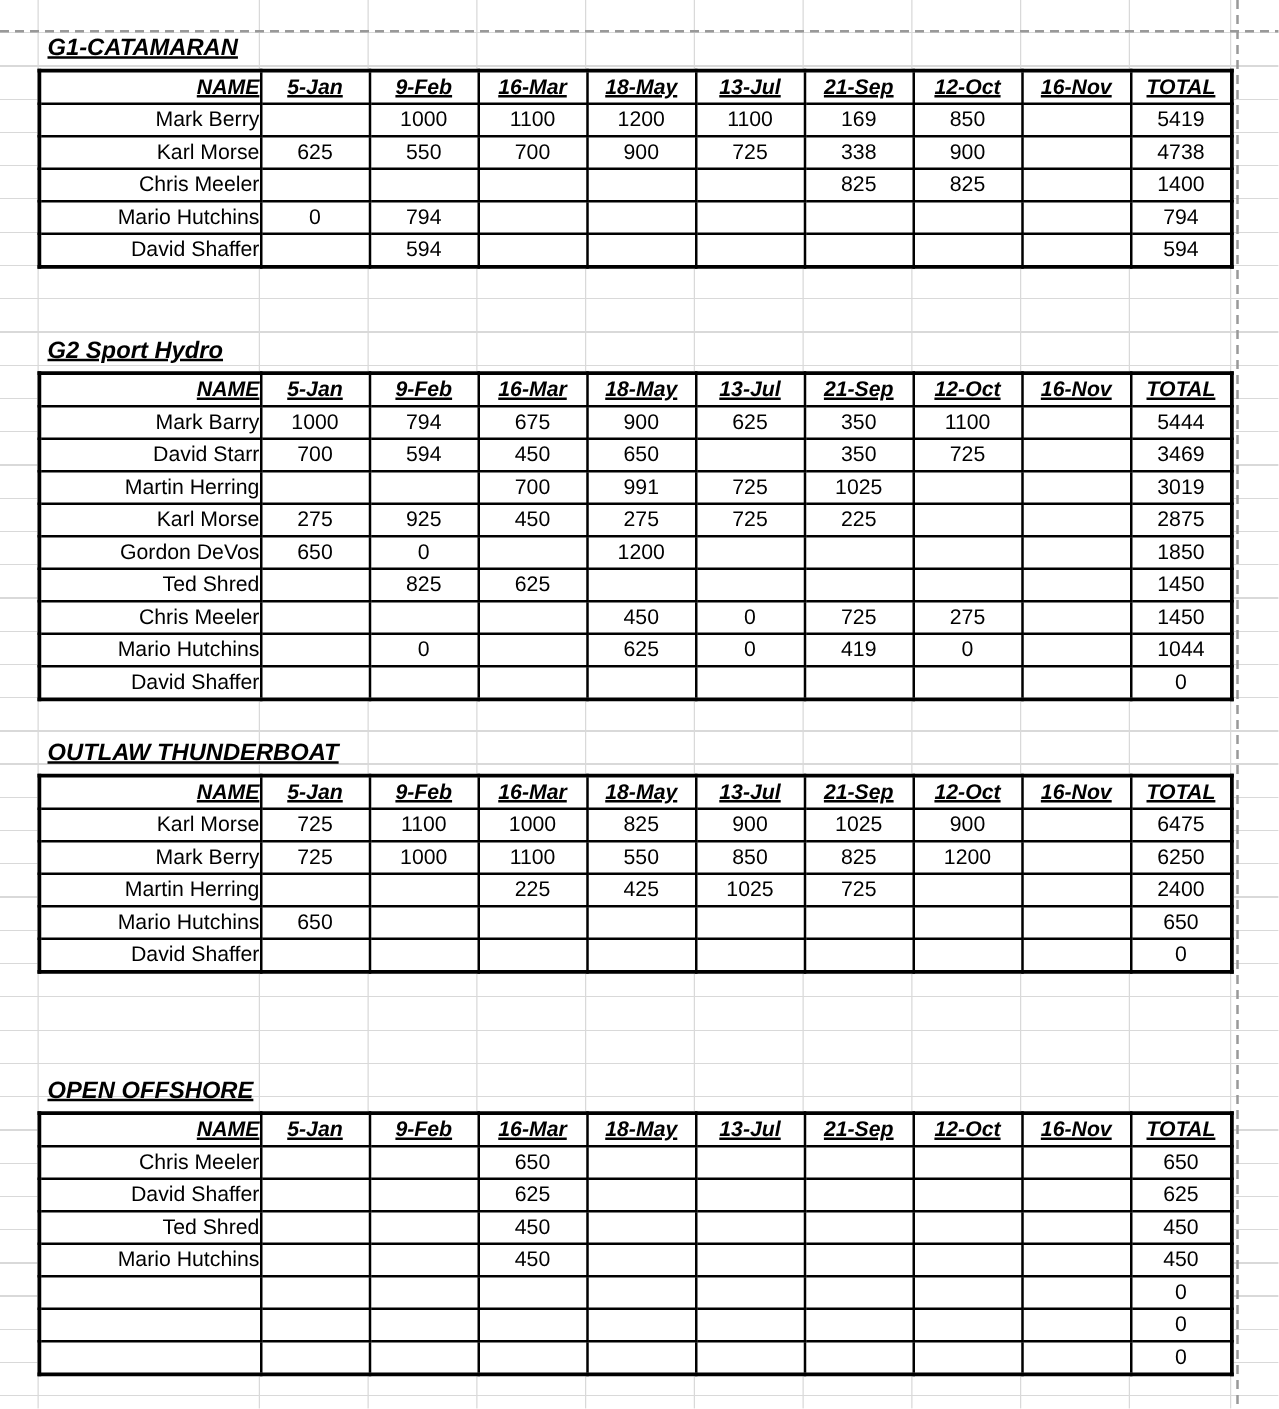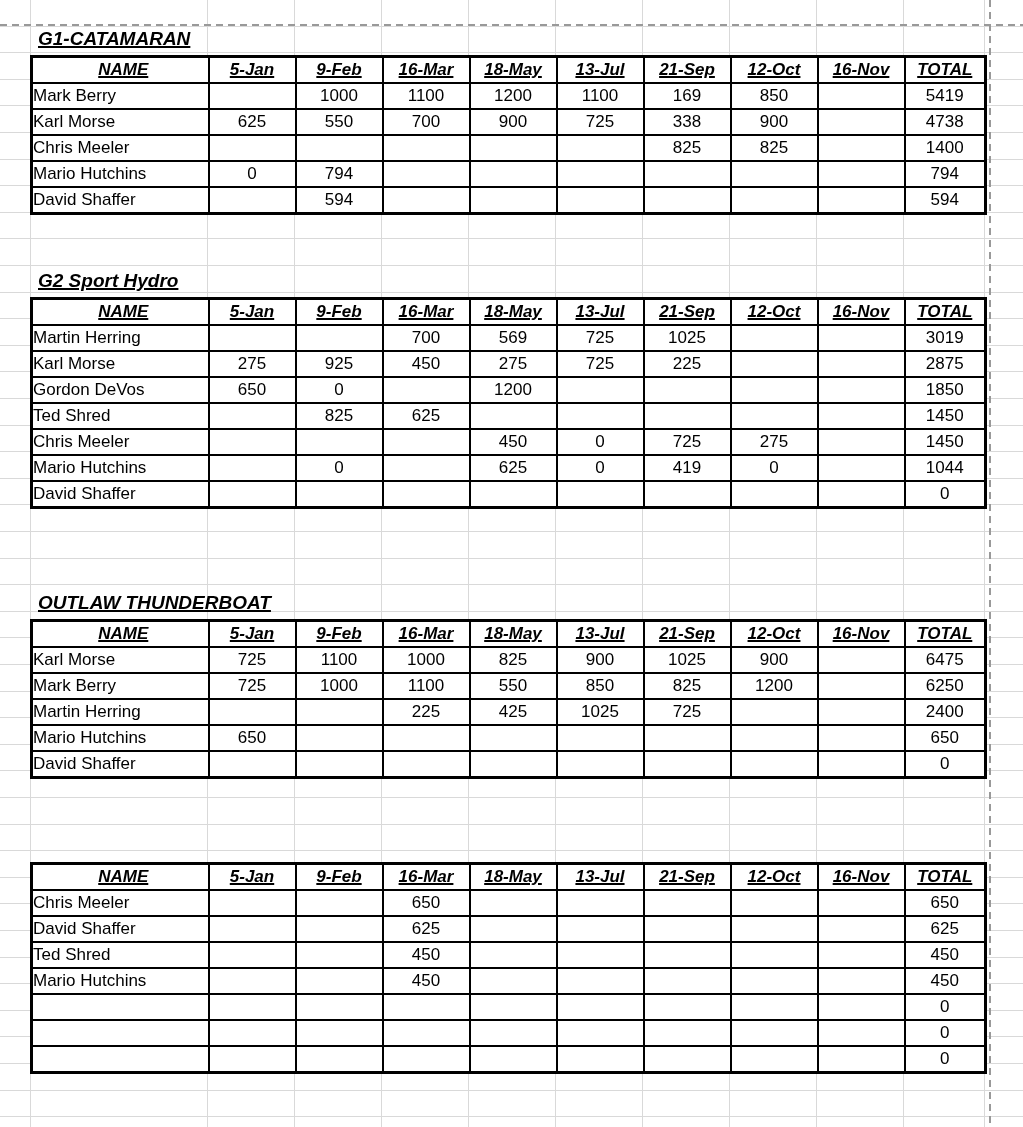"NAME" table.results th.name-col { text-align: center -> right }
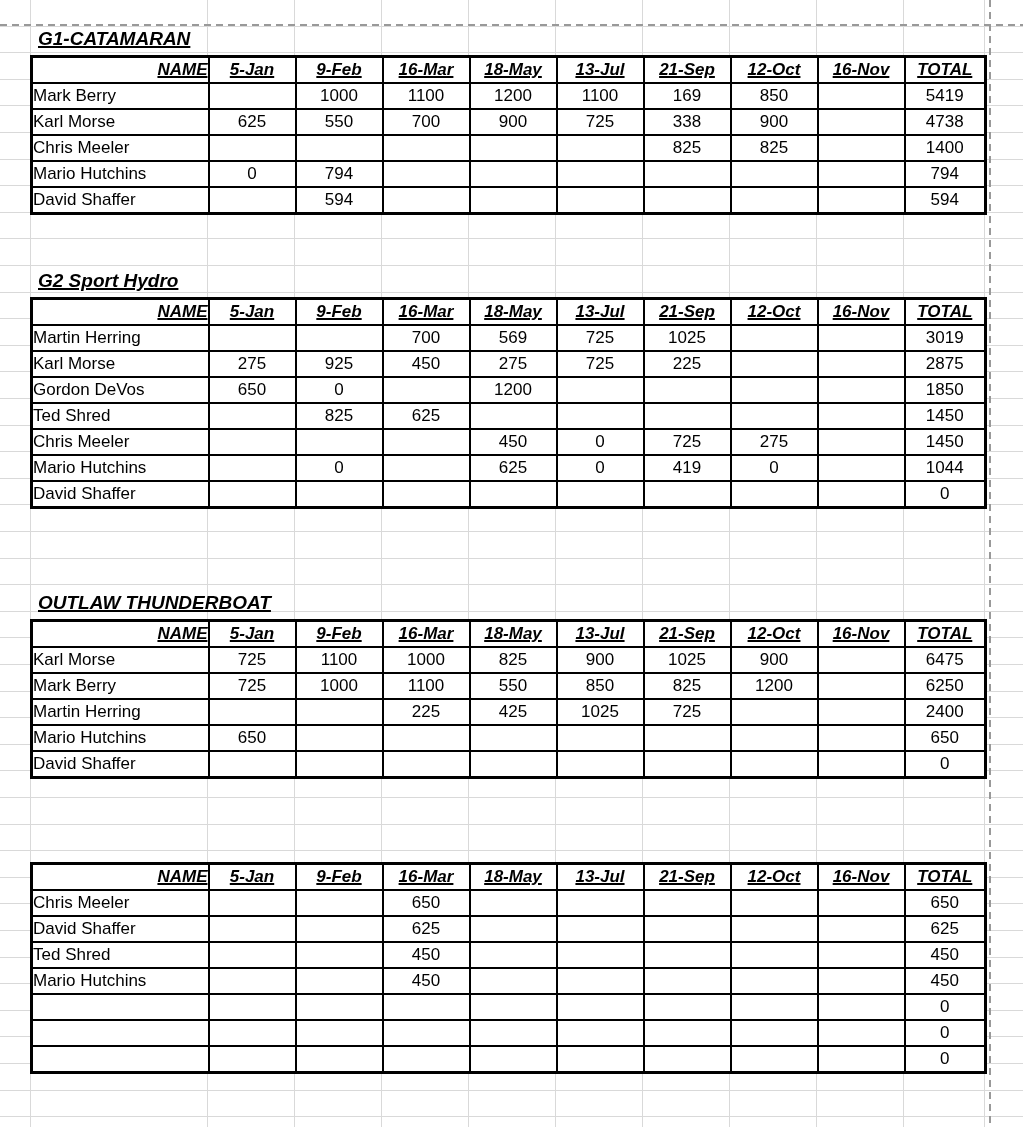"Mark Berry" td.name-cell { text-align: left -> right }
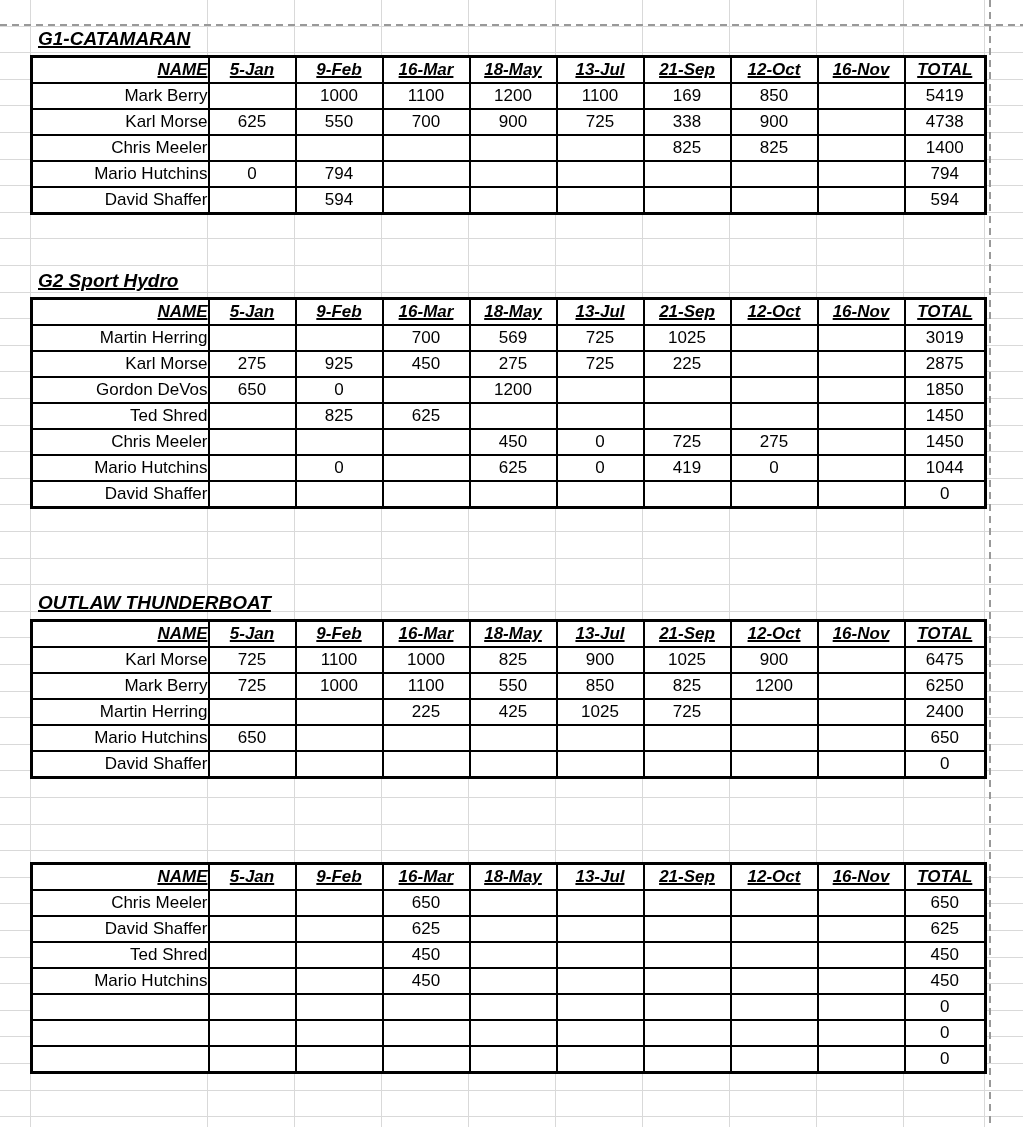"Mark Barry" tr { html: none -> <tr> <td>Mark Barry</td> <td>1000</td> <td>794</td> <td>675</td> <td>900</td> <td>625</td> <td>350</td> <td>1100</td> <td></td> <td>5444</td> </tr> }
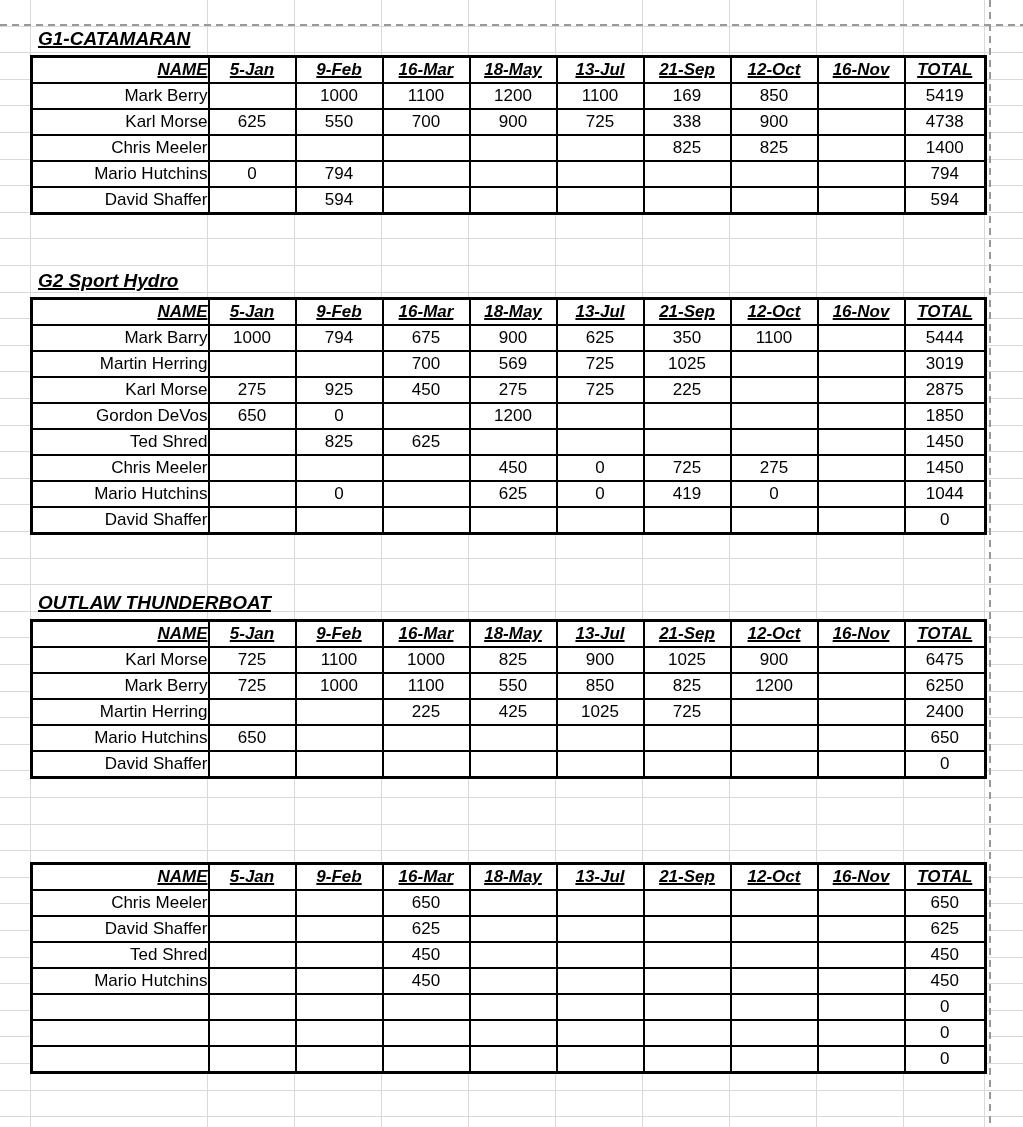"David Starr" tr { html: none -> <tr> <td>David Starr</td> <td>700</td> <td>594</td> <td>450</td> <td>650</td> <td></td> <td>350</td> <td>725</td> <td></td> <td>3469</td> </tr> }
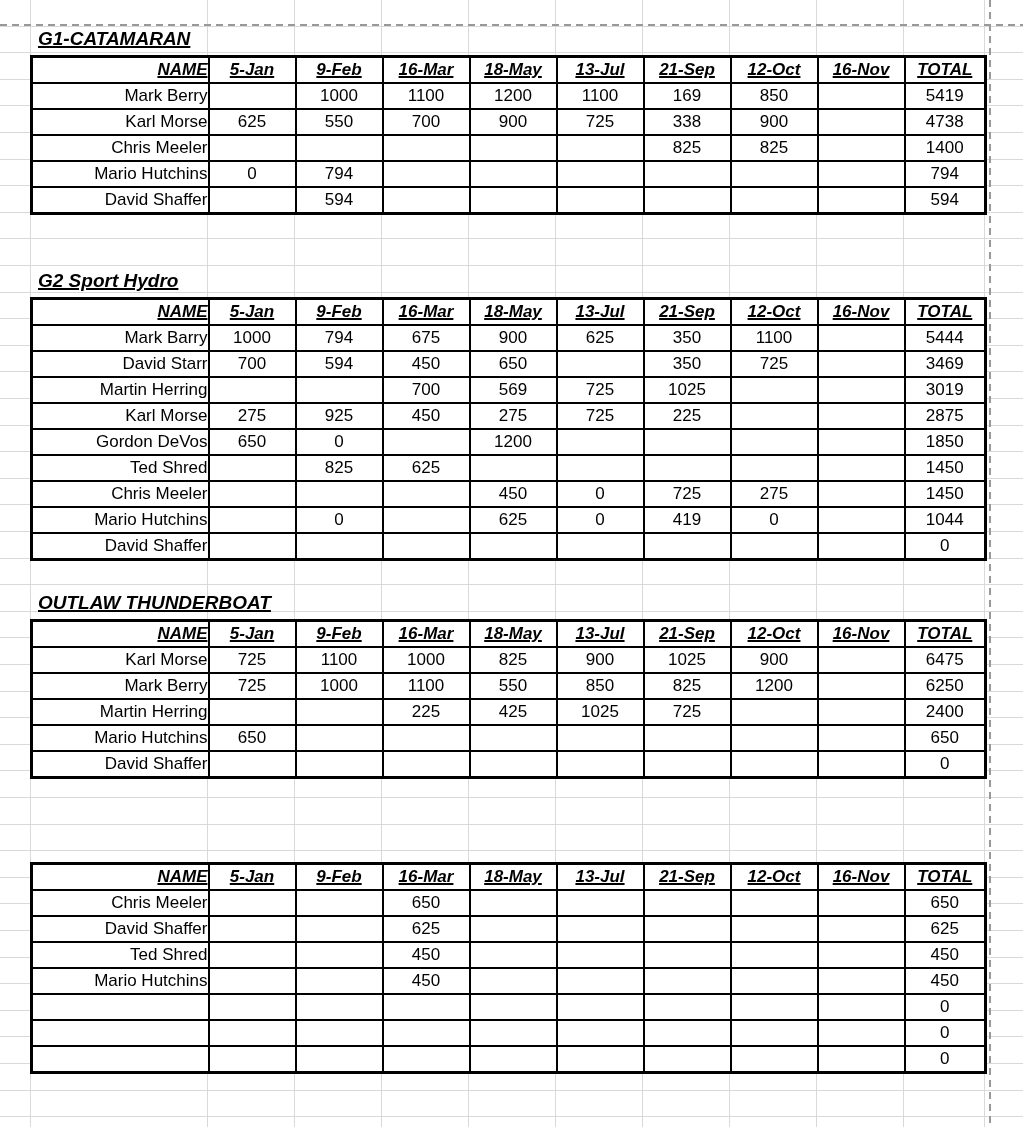"569" td.value-cell { text: 569 -> 991 }
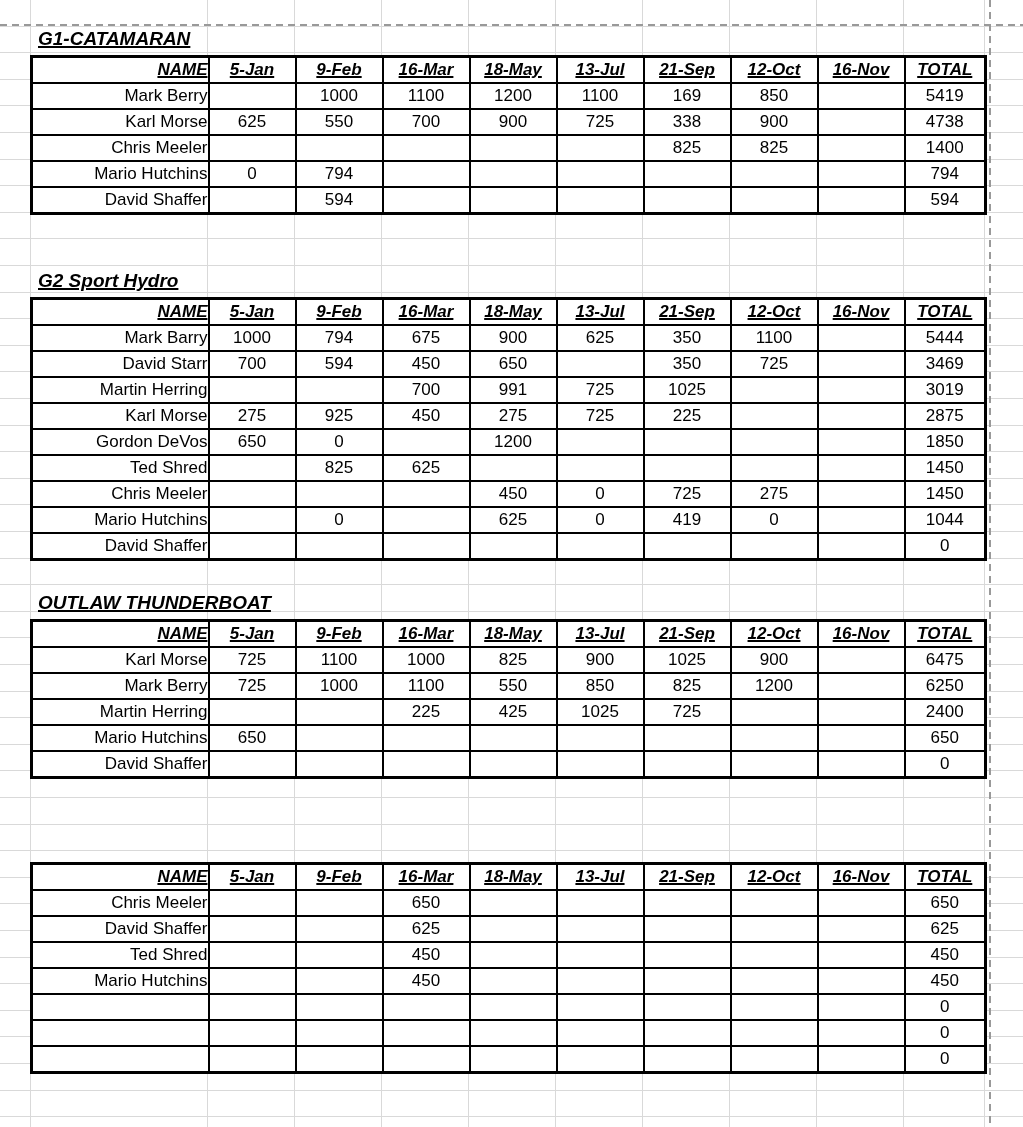"OPEN OFFSHORE" div.tbl-title { html: none -> <div>OPEN OFFSHORE</div> }
